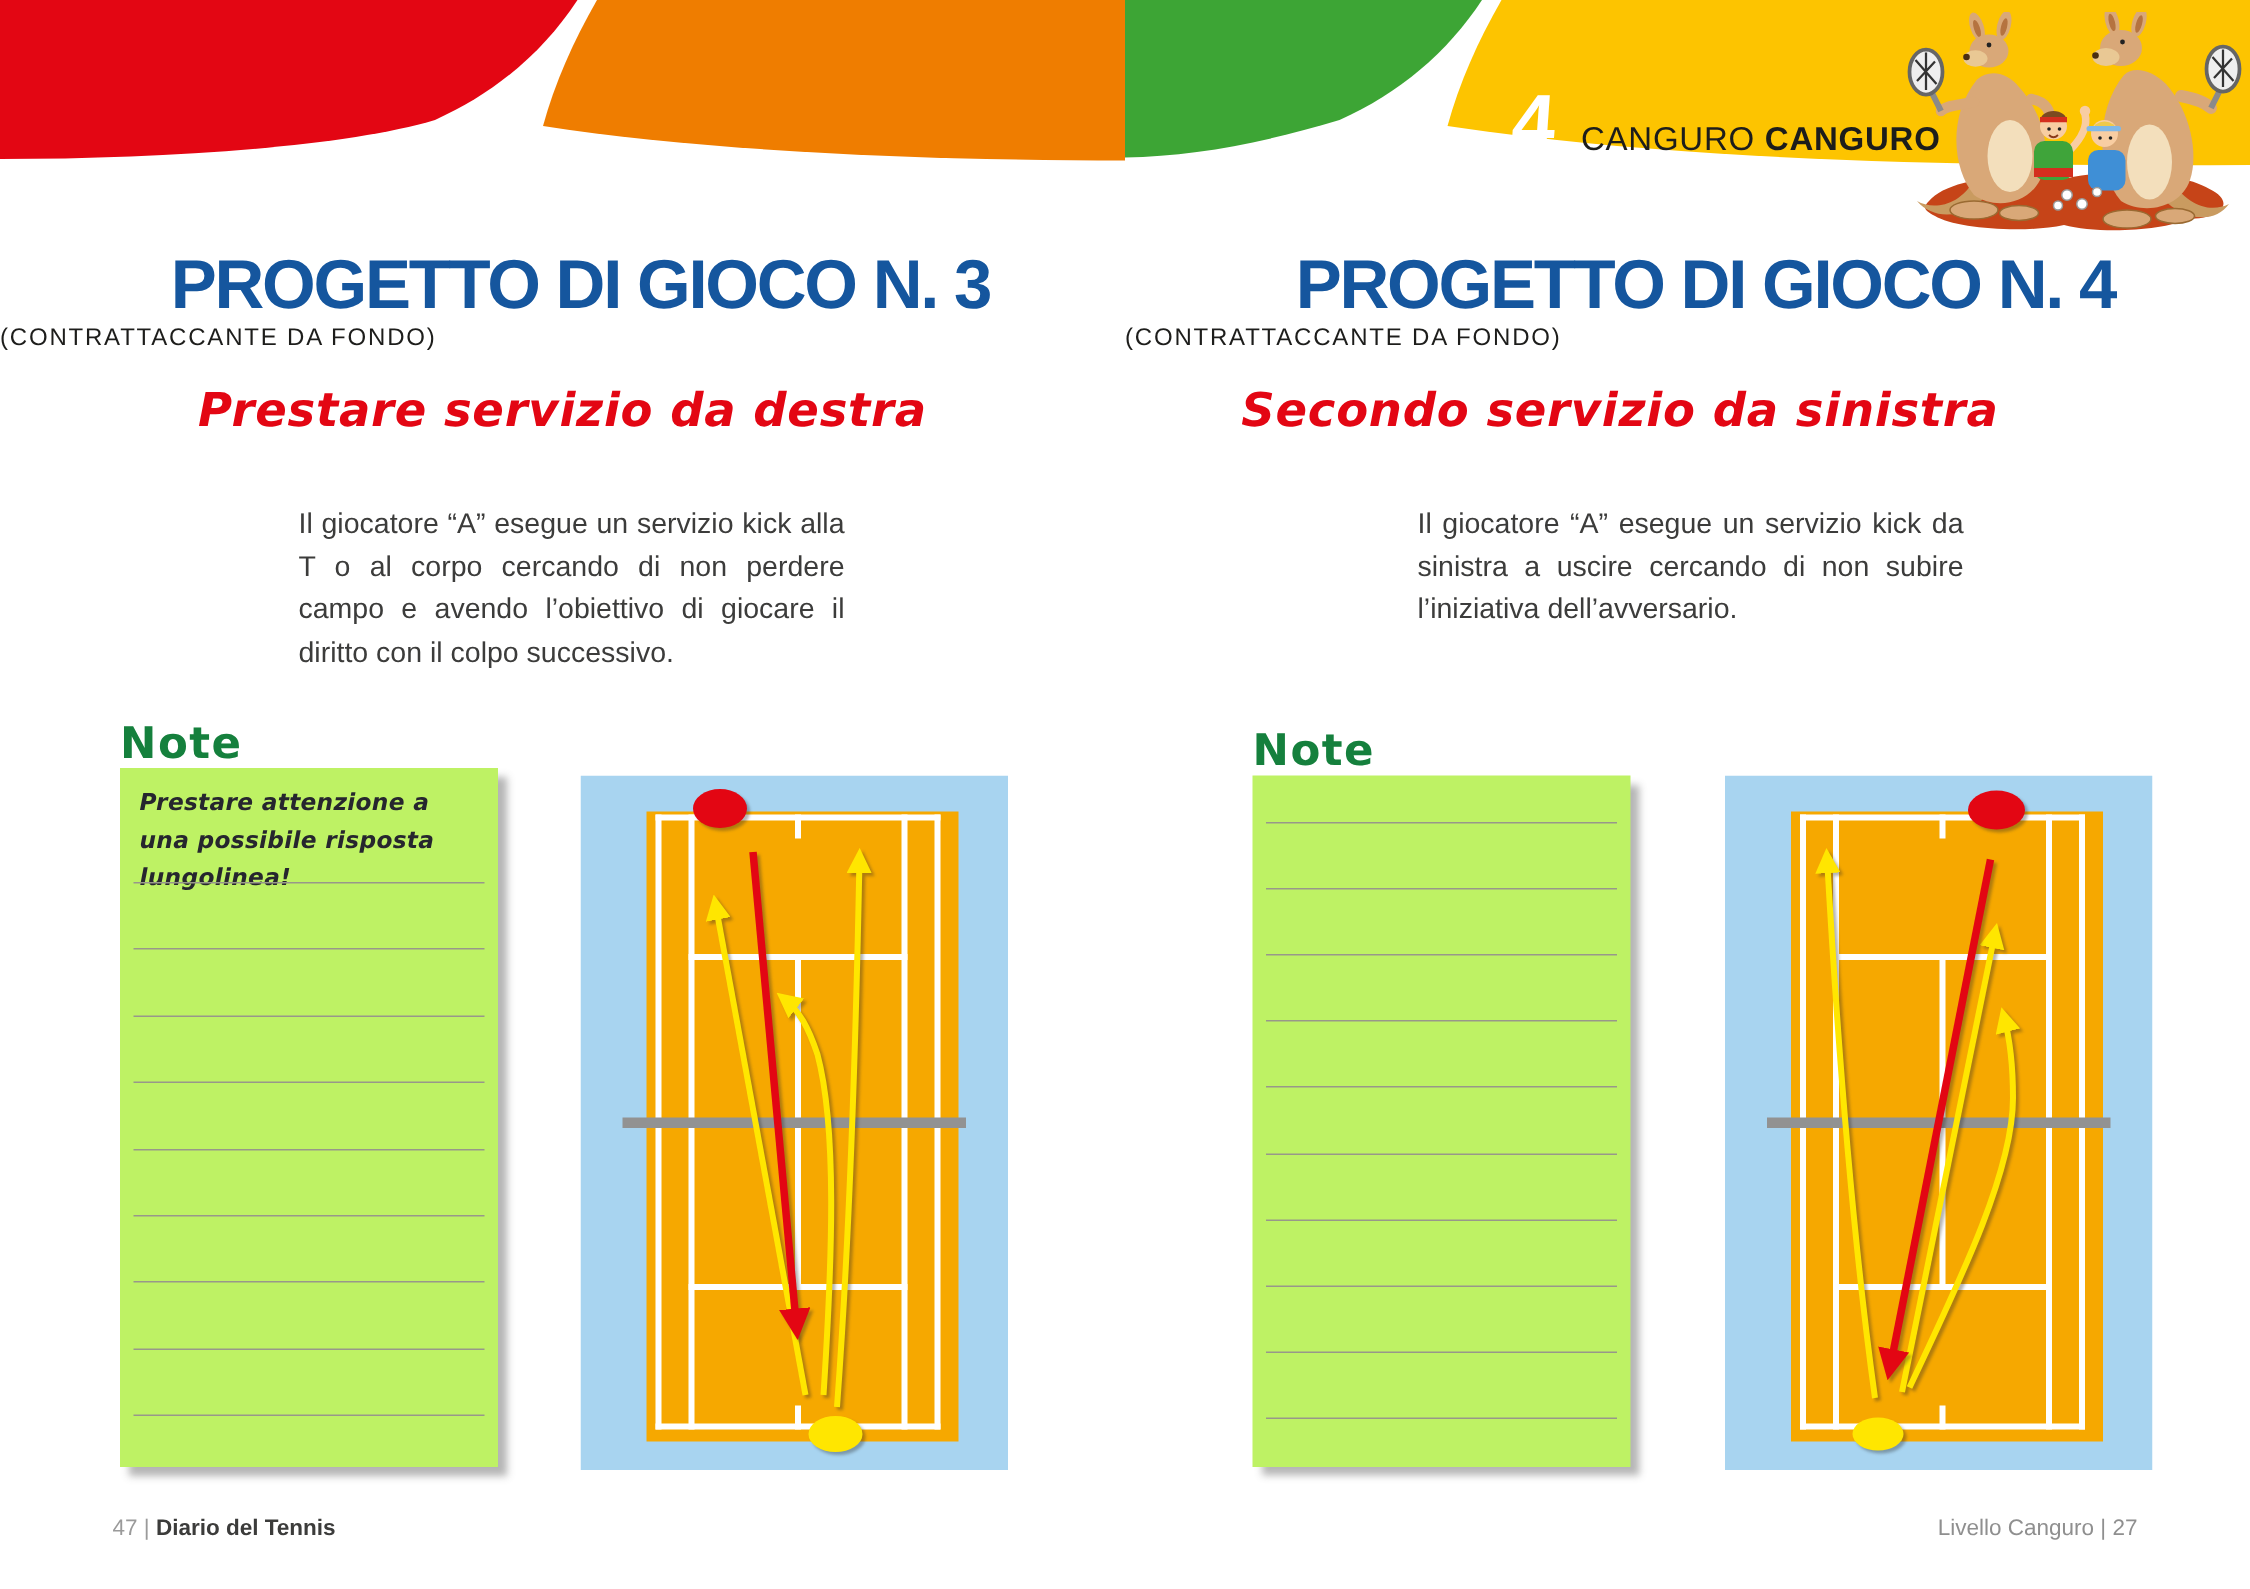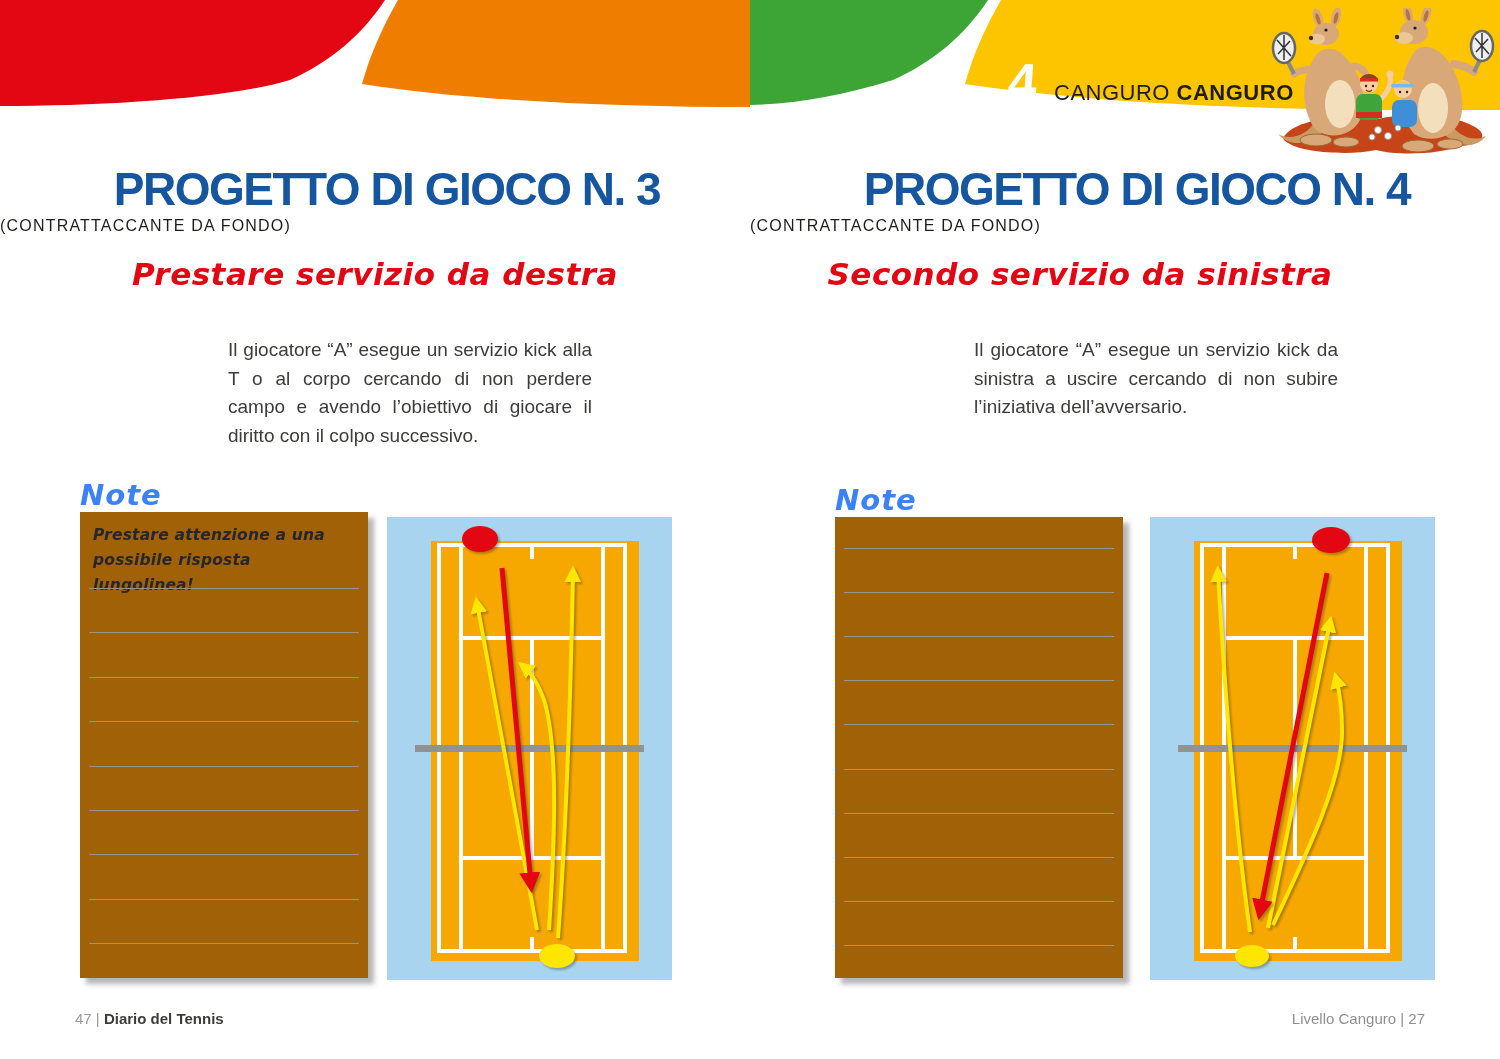"Il giocatore “A” esegue un" .bodytext { margin-left: 29px -> none }
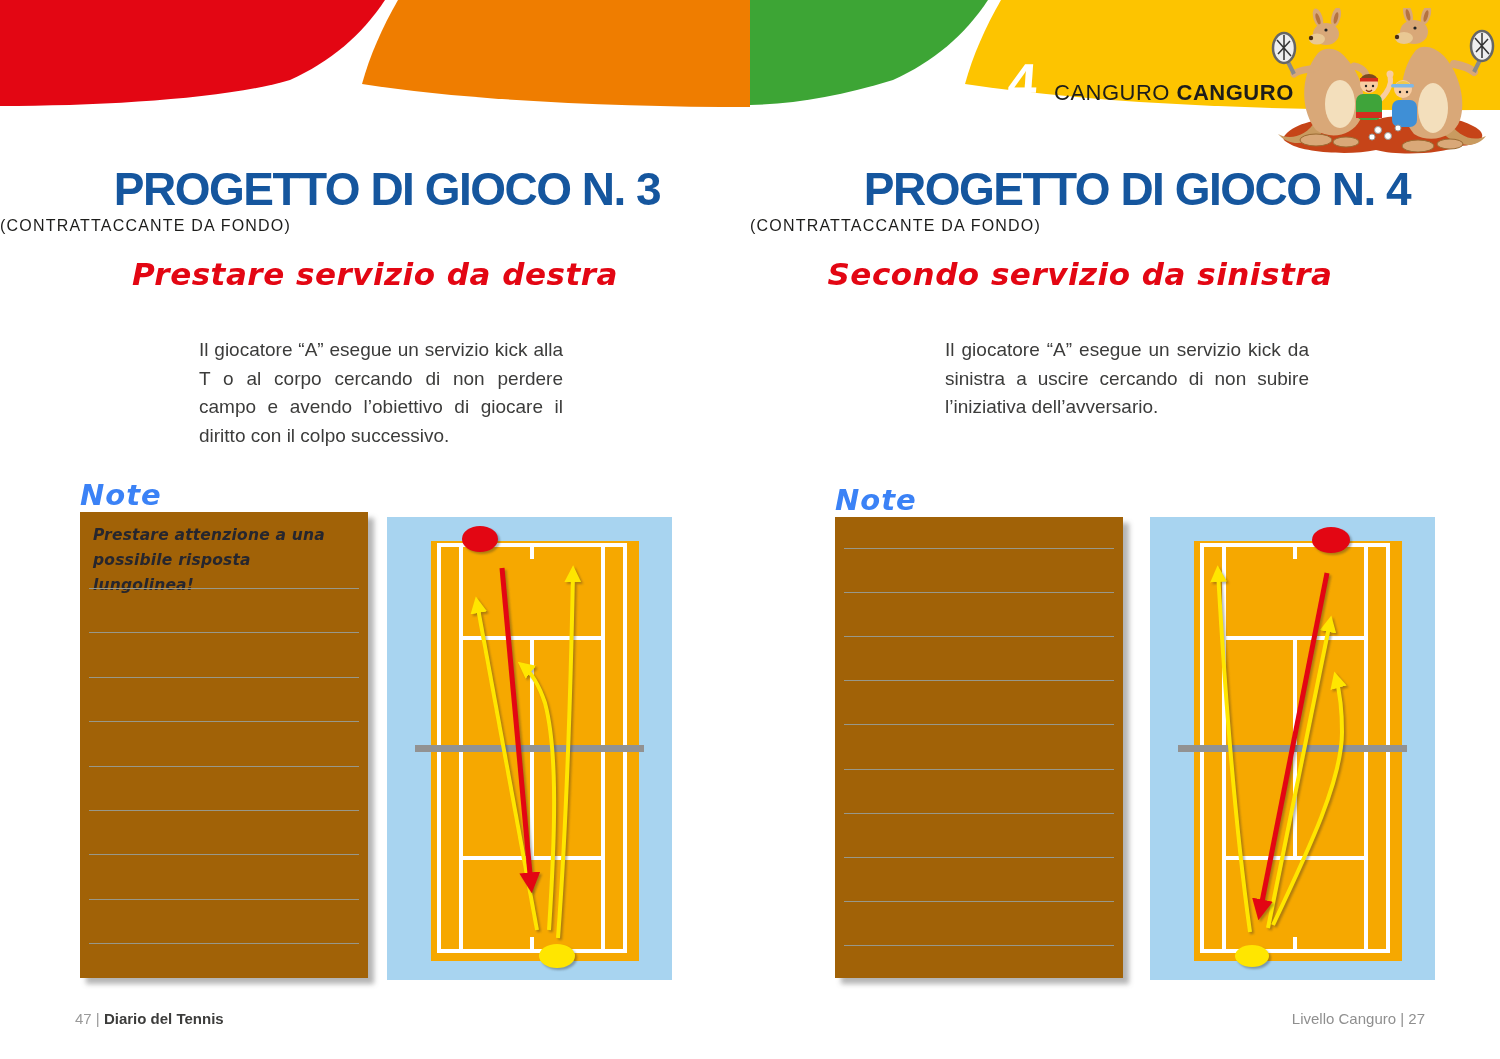"Note" .note-label { color: #3b82f6 -> #15803d; font-style: italic -> none }
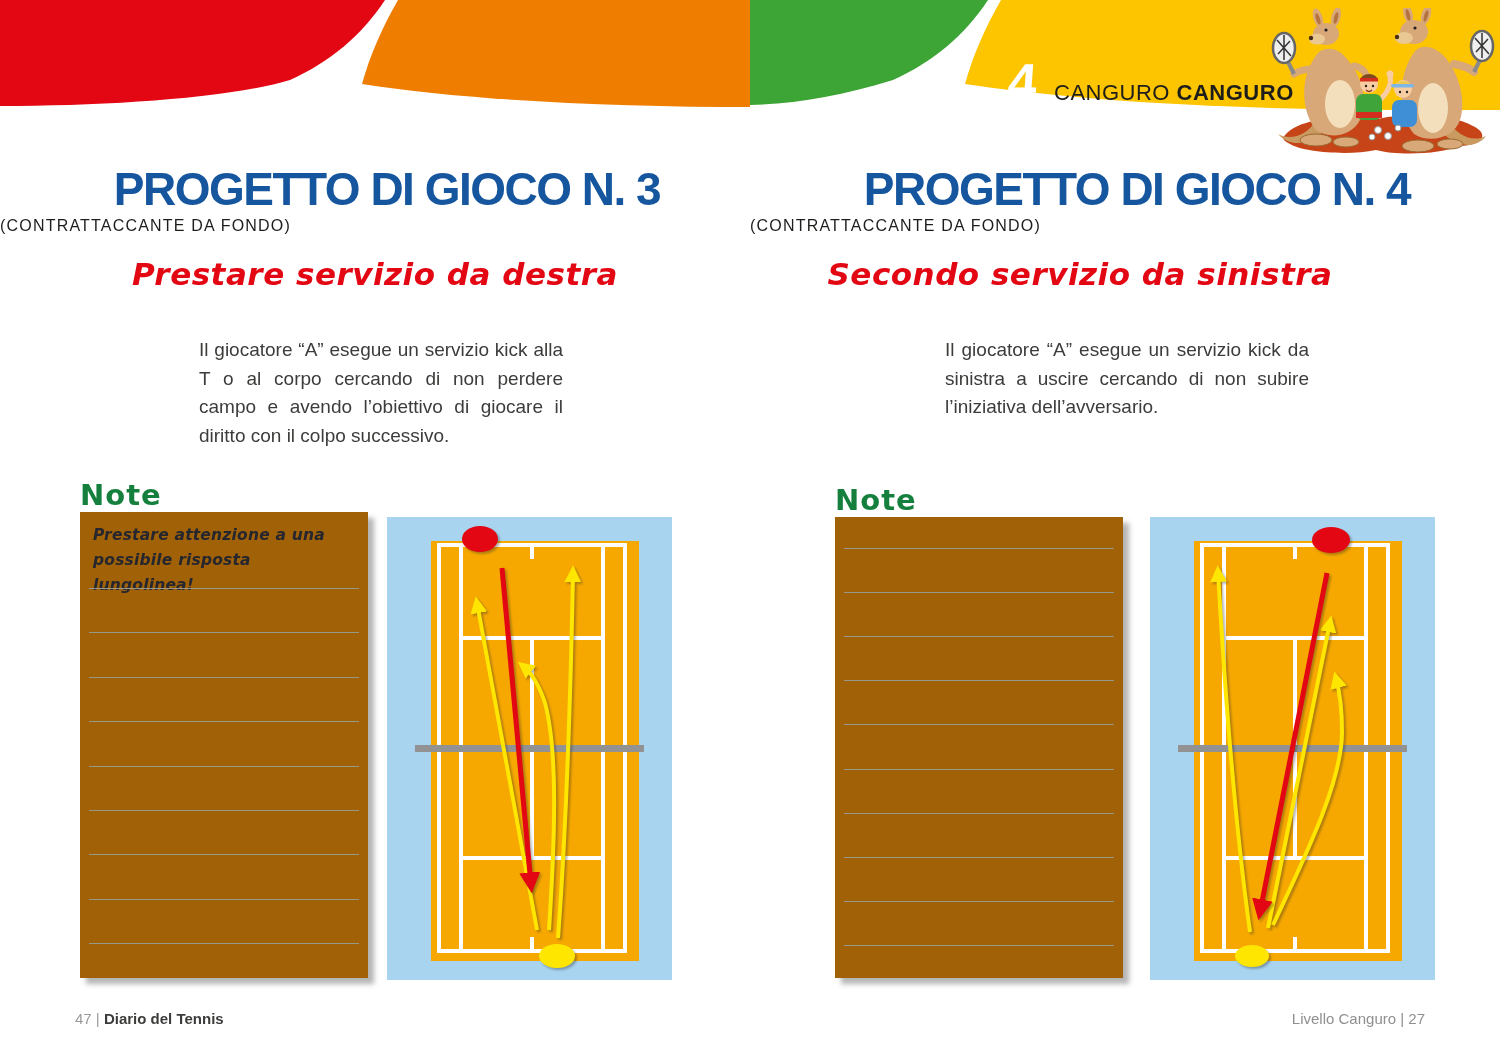"Prestare attenzione a una possibile" .paper { background: #a16207 -> #bef264; width: 288px -> 252px }
